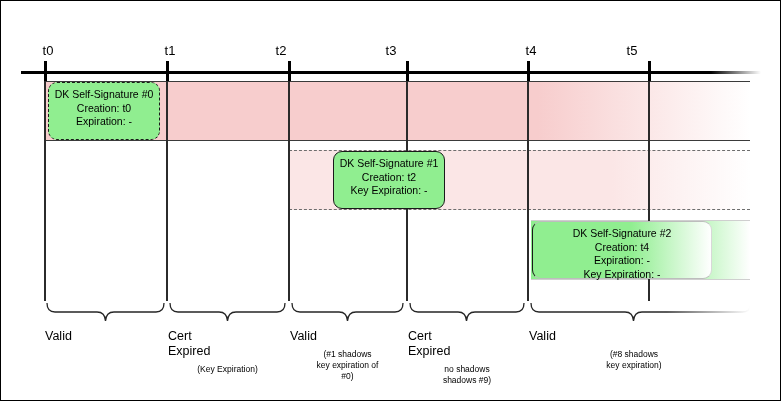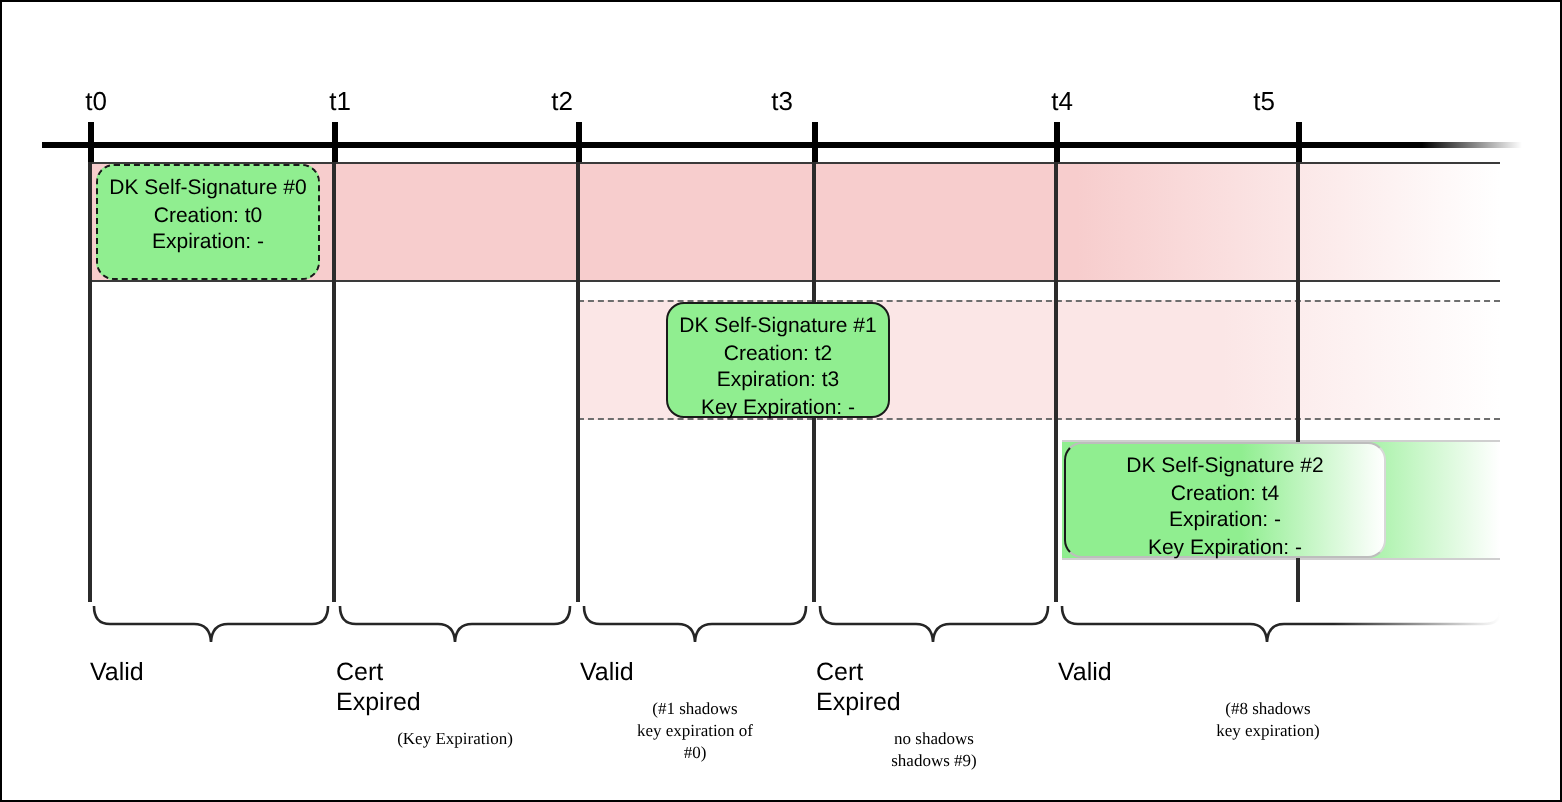"Expiration: t3" span.line { html: <span>Expiration: t3</span> -> none }
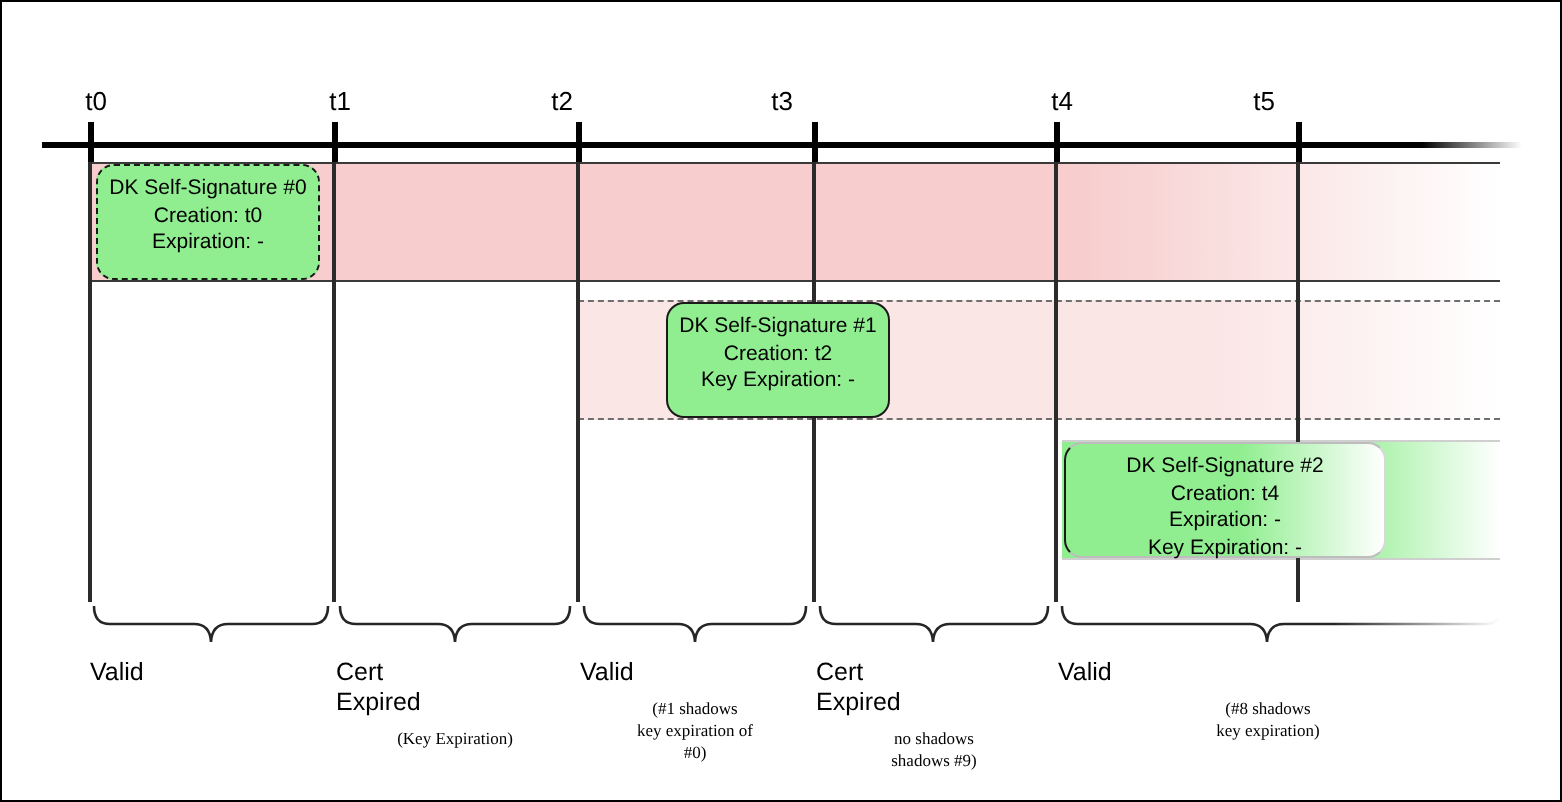"DK Self-Signature #2" div.abs { width: 161px -> 180px }
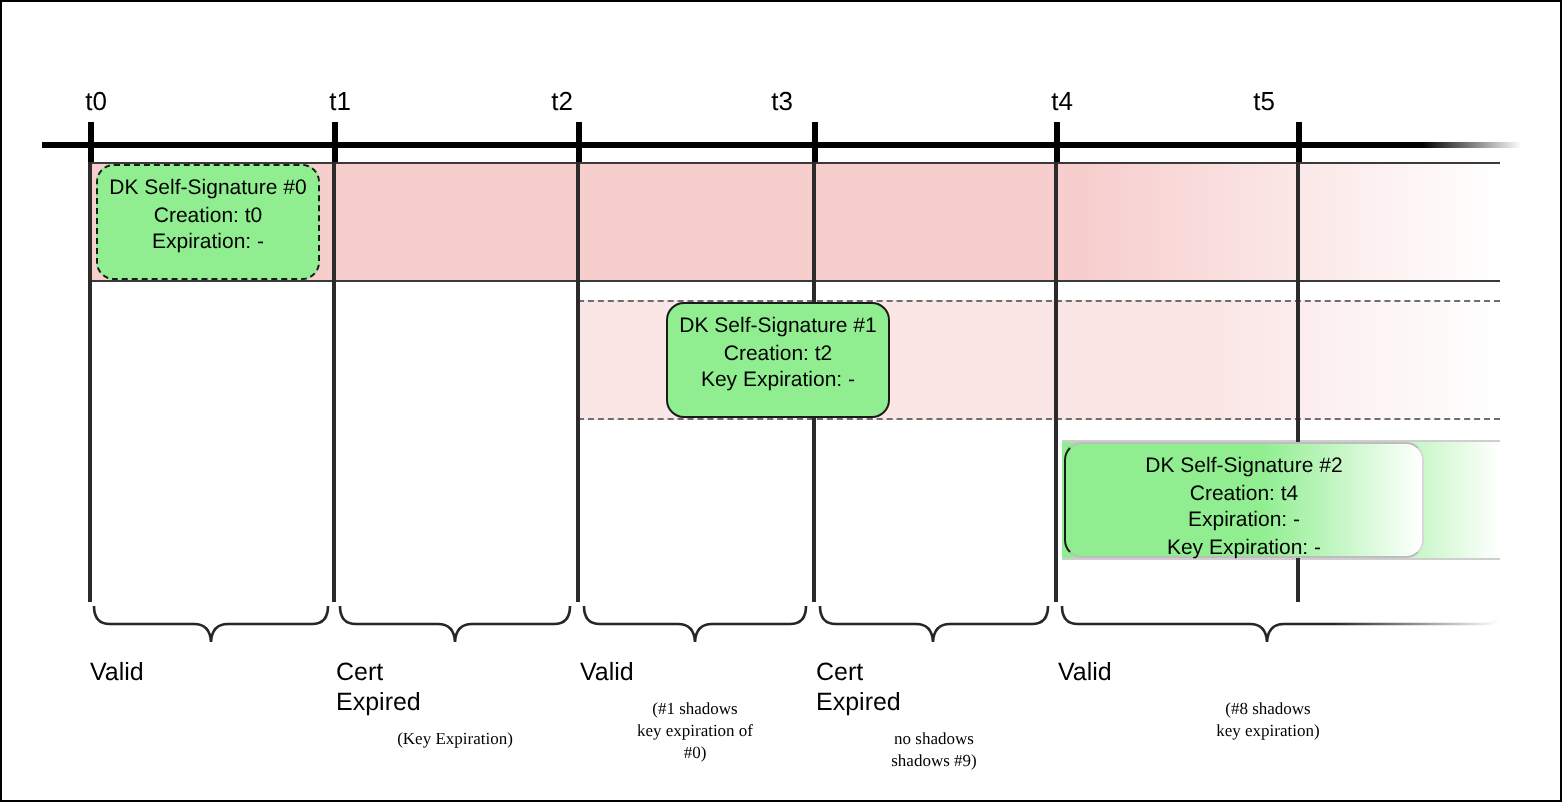"(#1 shadows" .seg-sub .sline { font-family: Liberation Serif, serif -> none }
